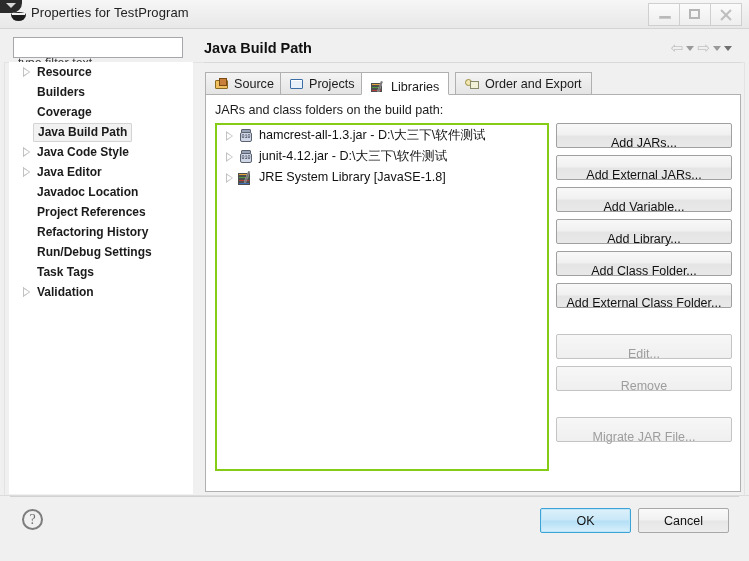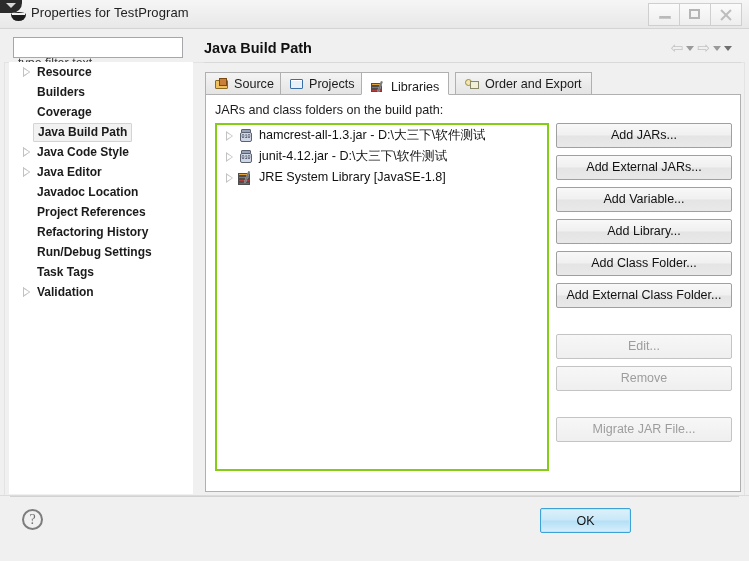"Add JARs..." .btn { padding: 0 -> 8px }
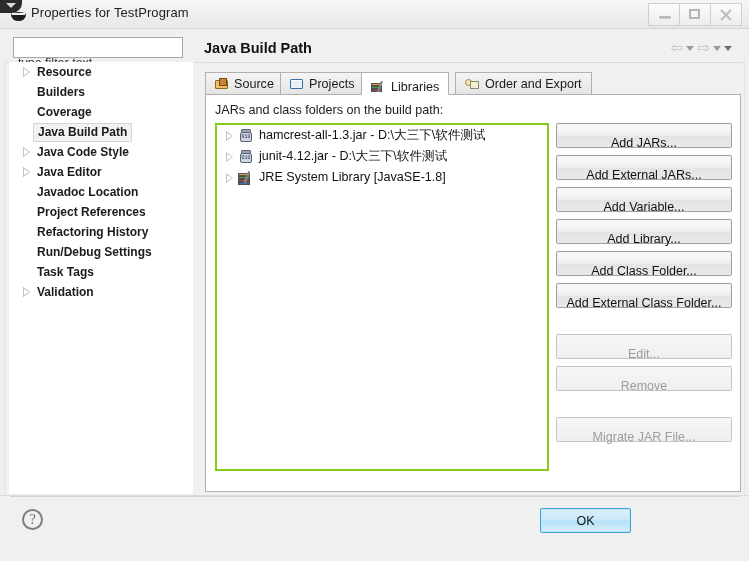"Cancel" button.btn-cancel { html: none -> <button>Cancel</button> }
